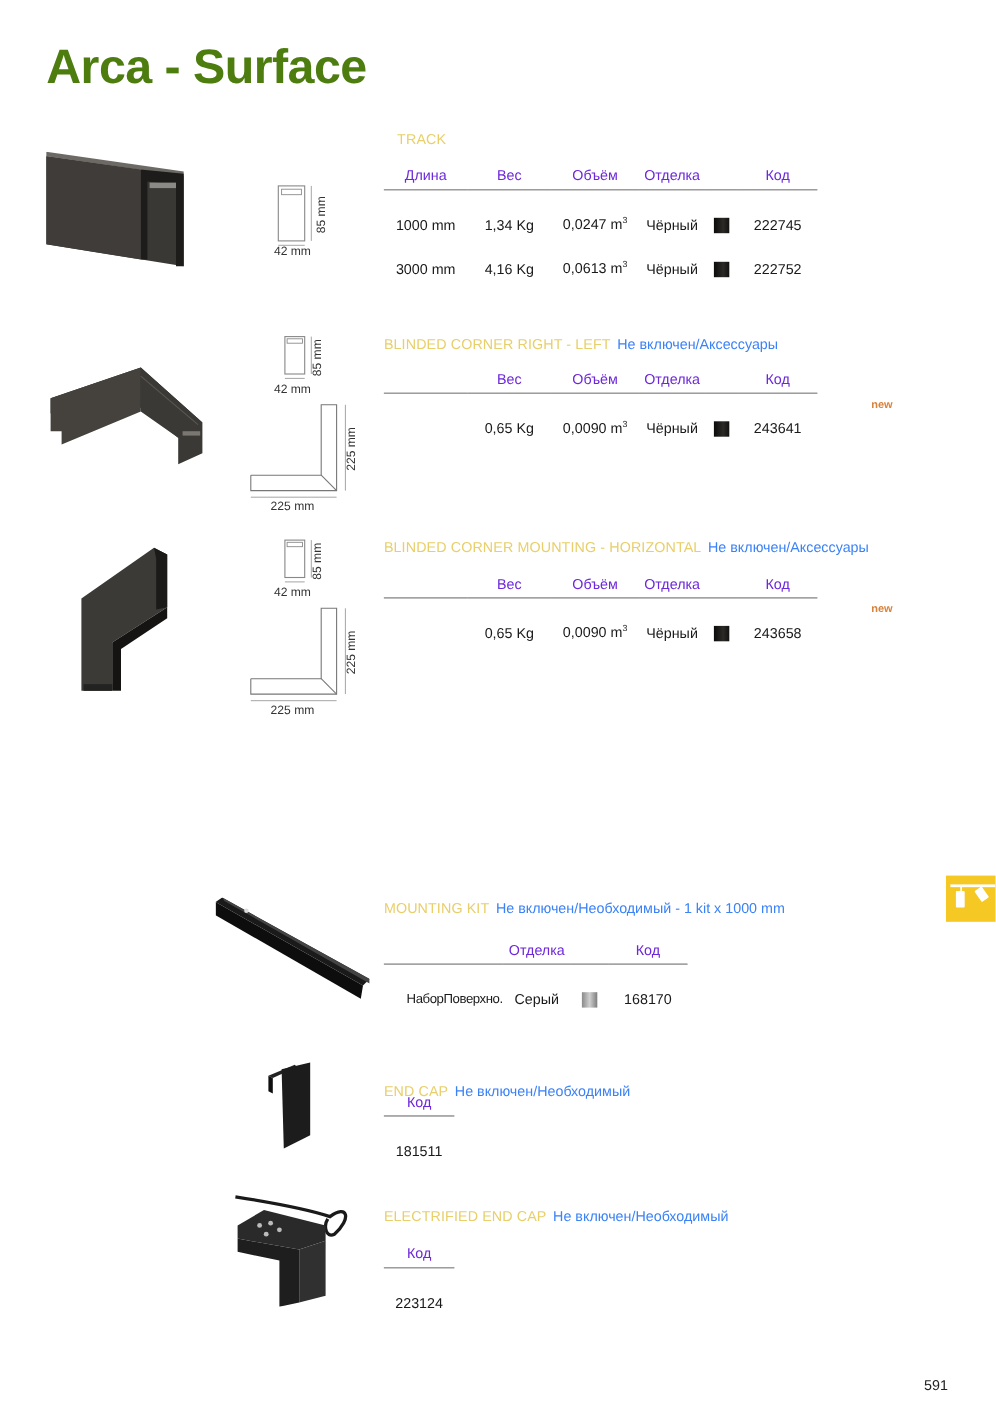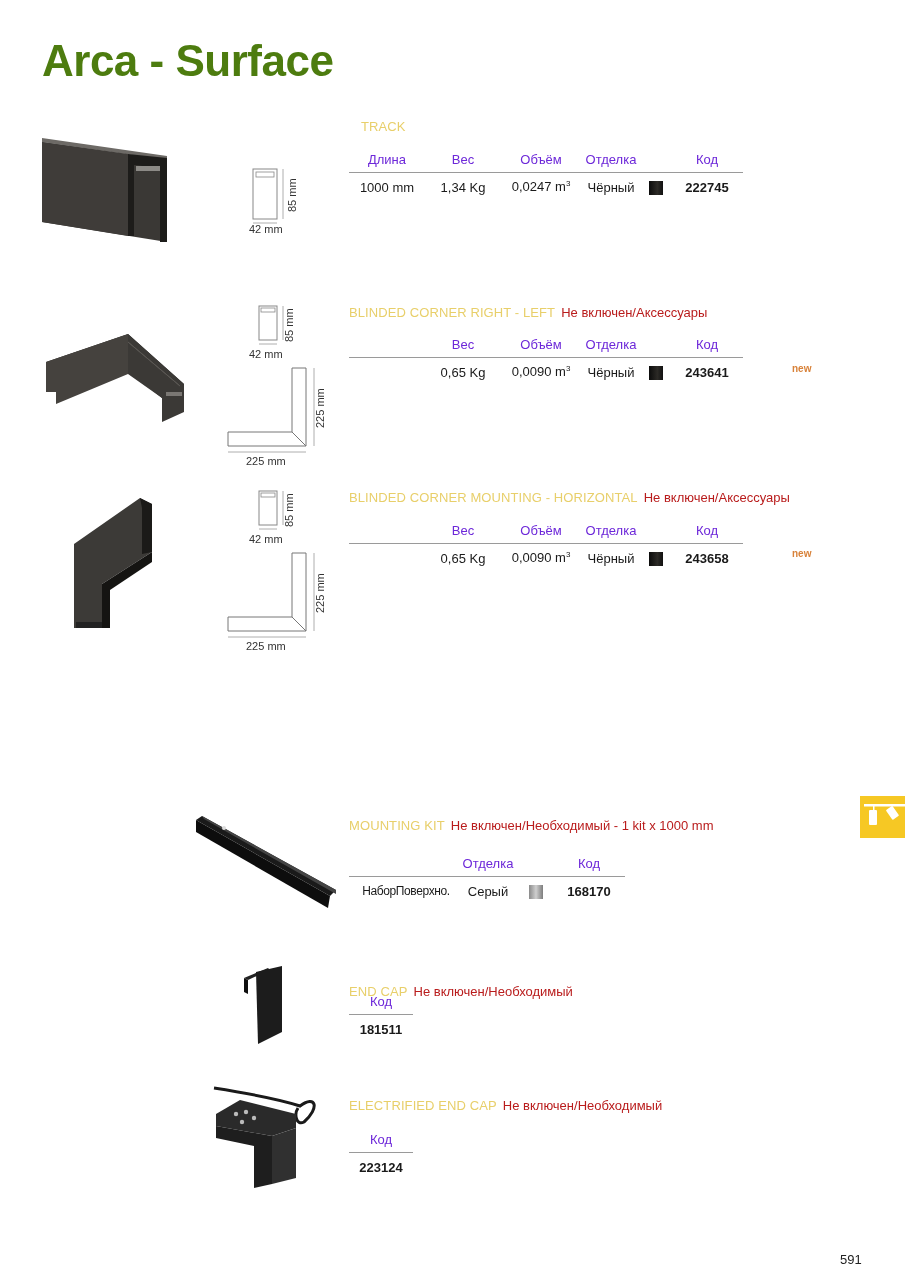"1000 mm" table.spec td { padding: 5px 0 0 0 -> 22px 0 0 0 }
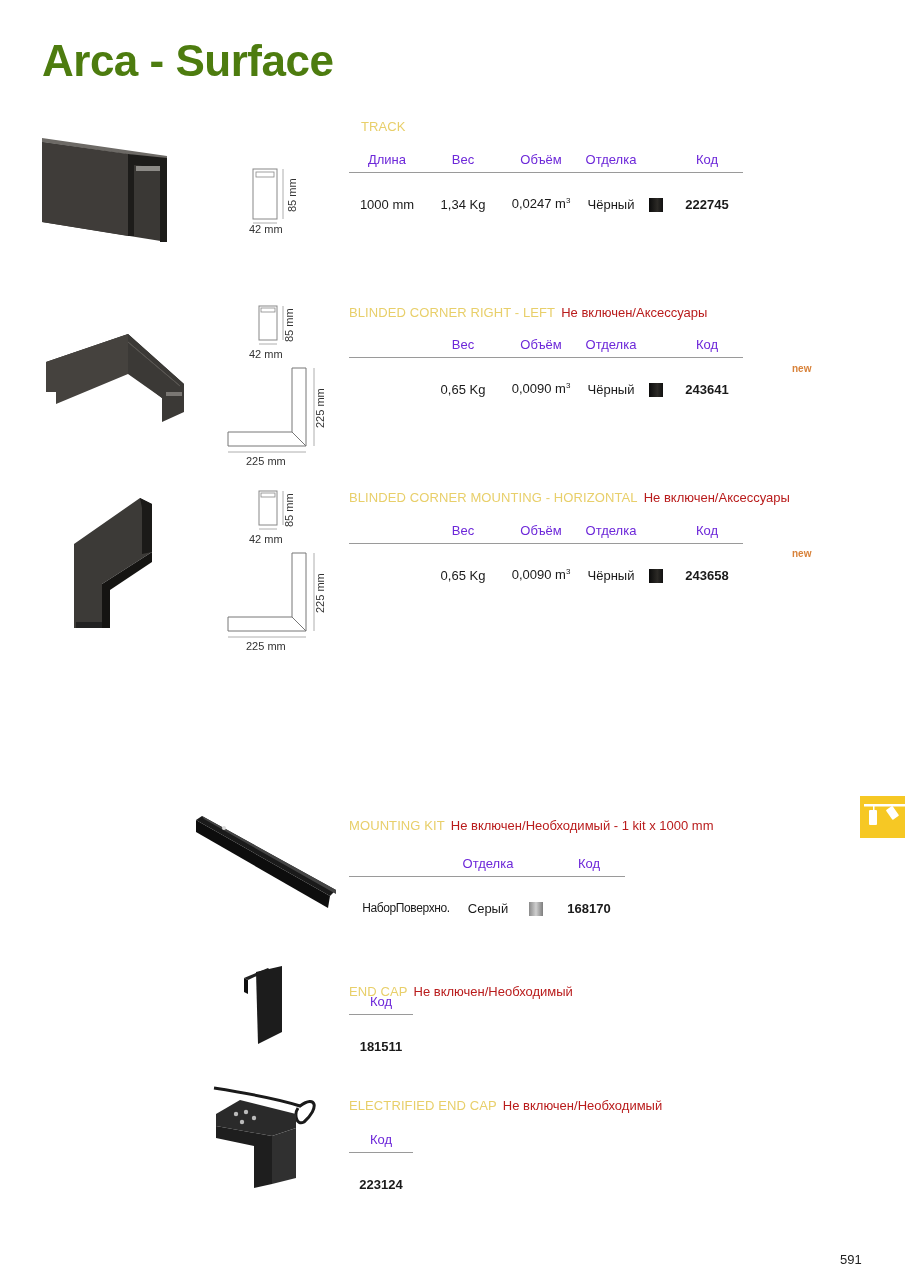"222745" table.spec td.code { font-weight: bold -> normal }
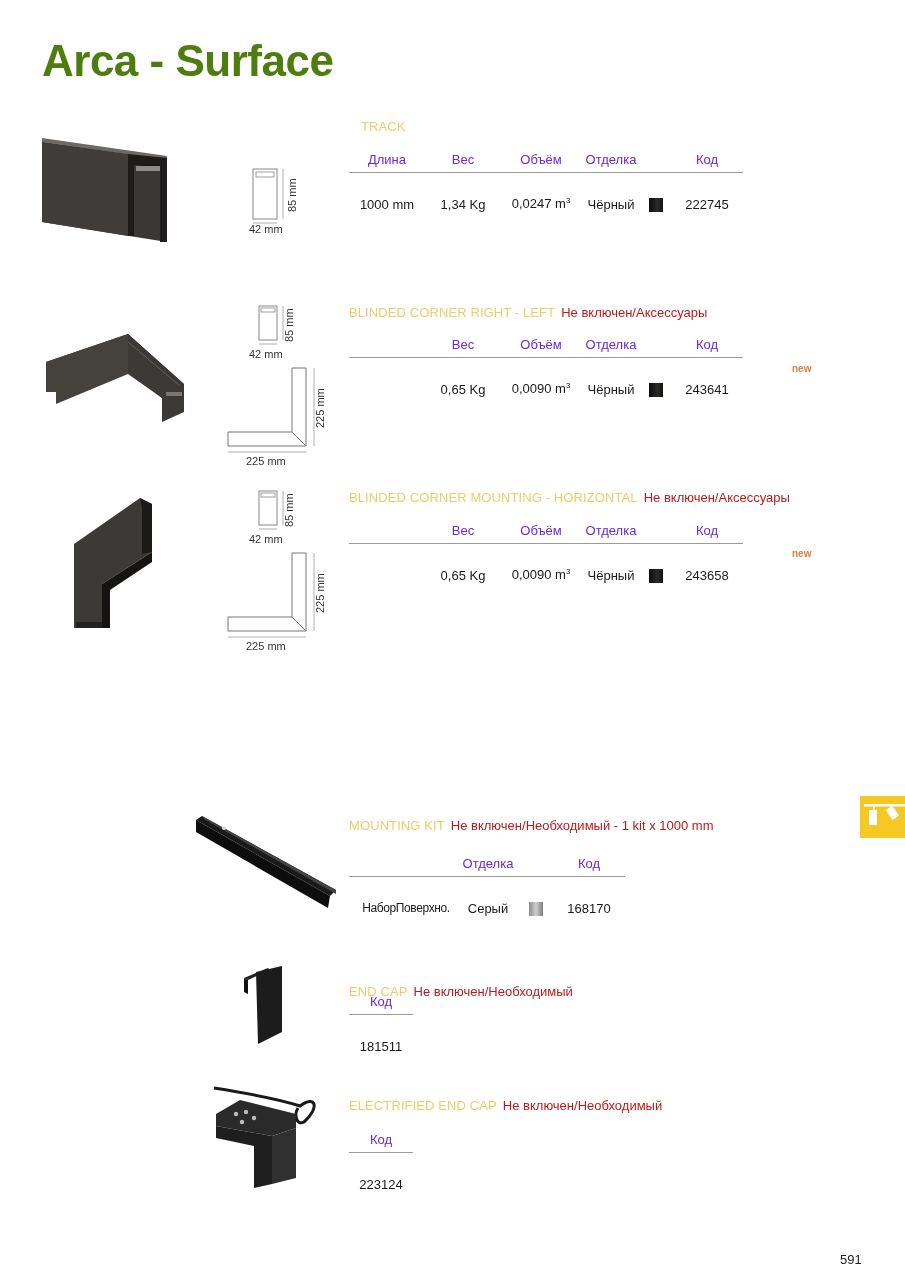"3000 mm" tr { html: none -> <tr> <td>3000 mm</td> <td>4,16 Kg</td> <td><span>0,0613 m</span><sup>3</sup></td> <td>Чёрный</td> <td><span></span></td> <td>222752</td> </tr> }
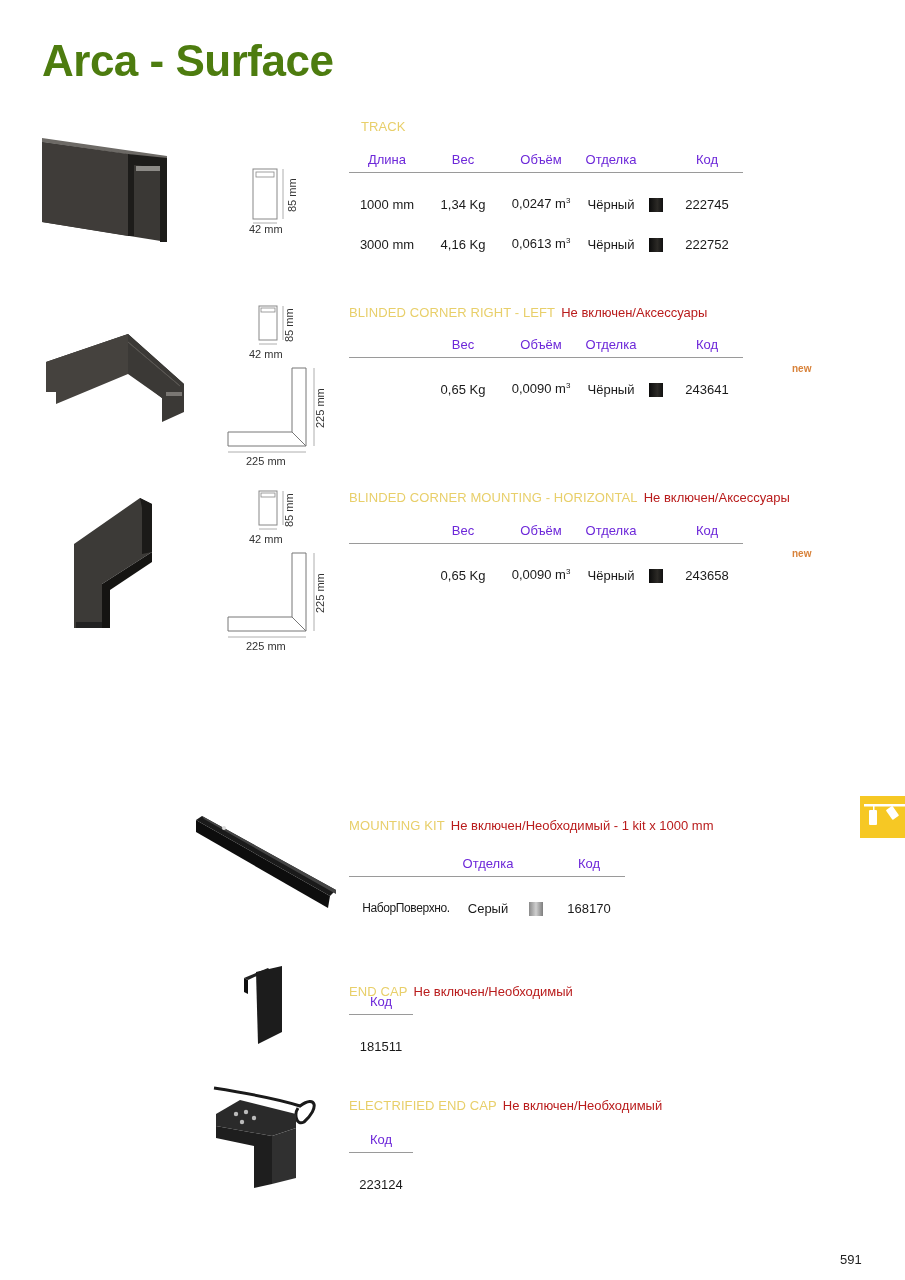"Не включен/Аксессуары" .sec-title .blk { color: #b91c1c -> #3b82f6 }
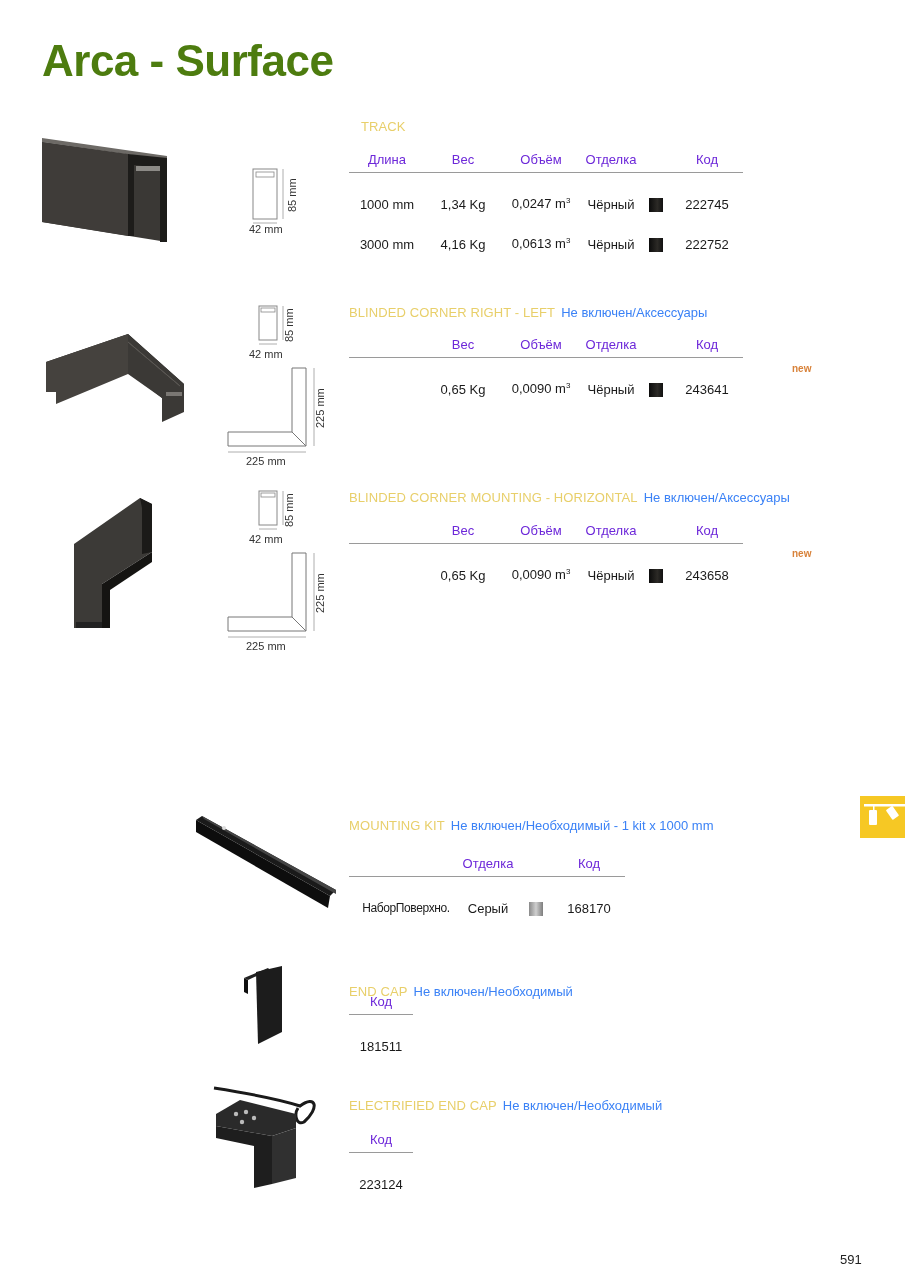"НаборПоверхно." td { text-align: center -> right }
